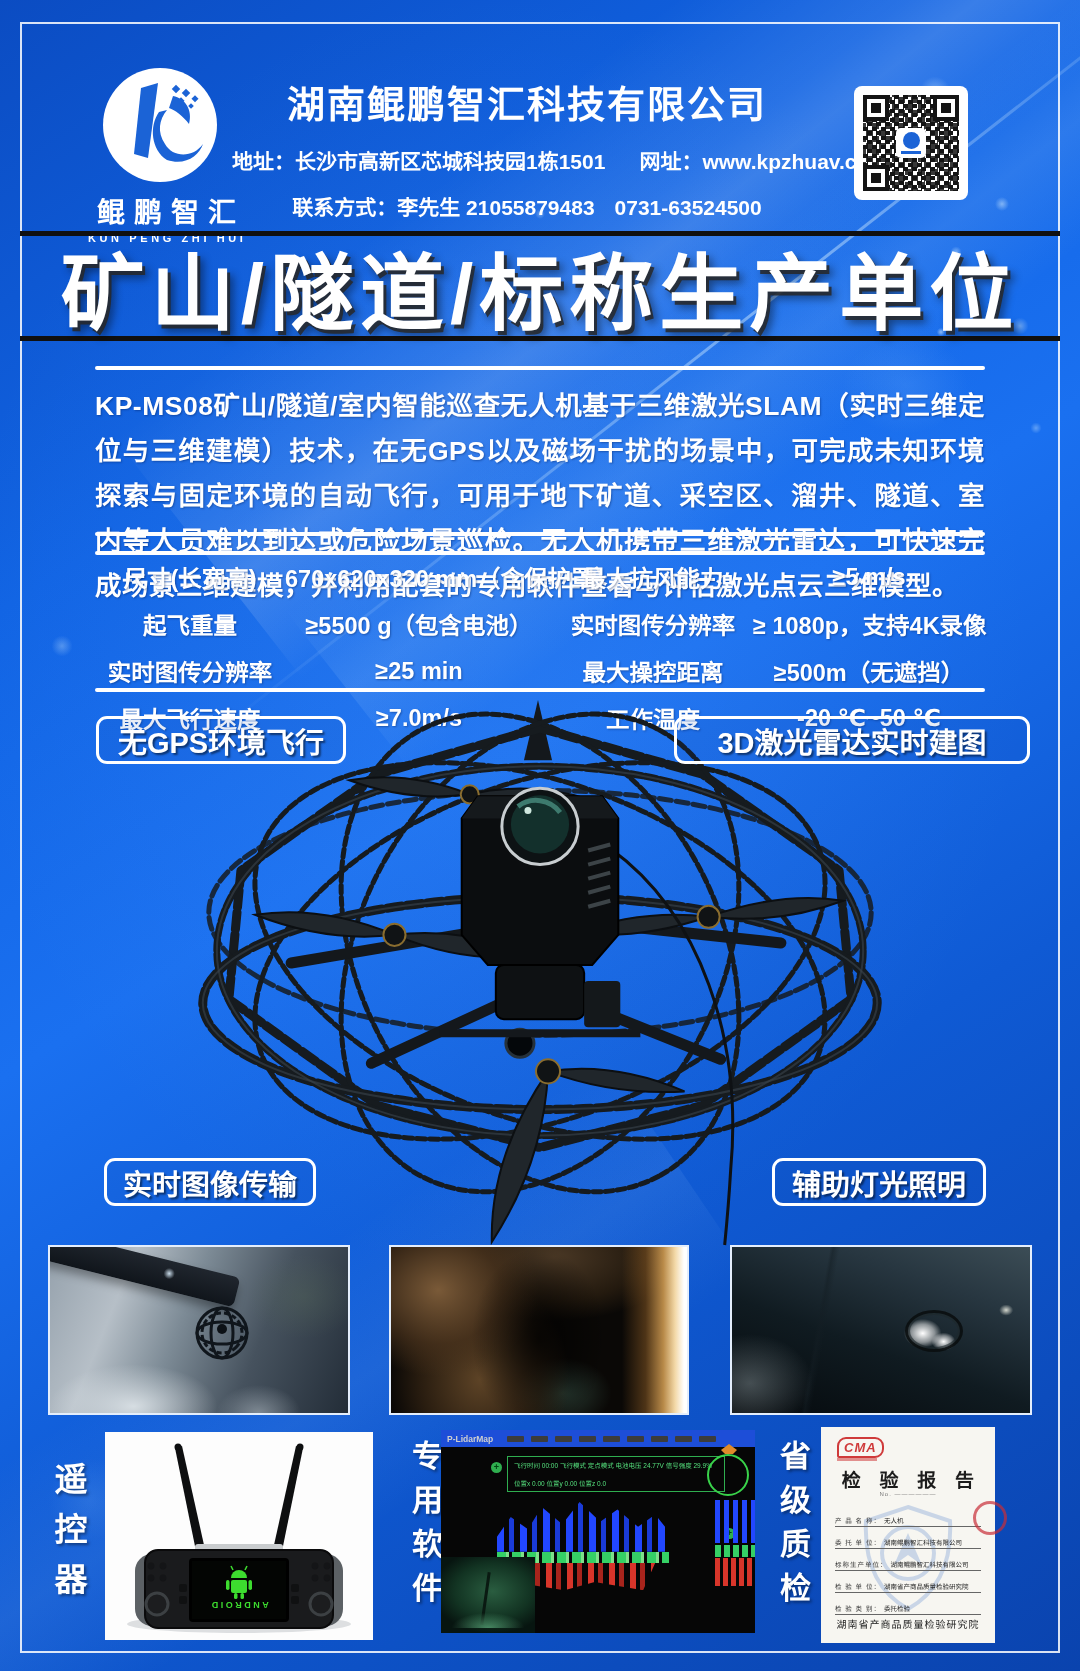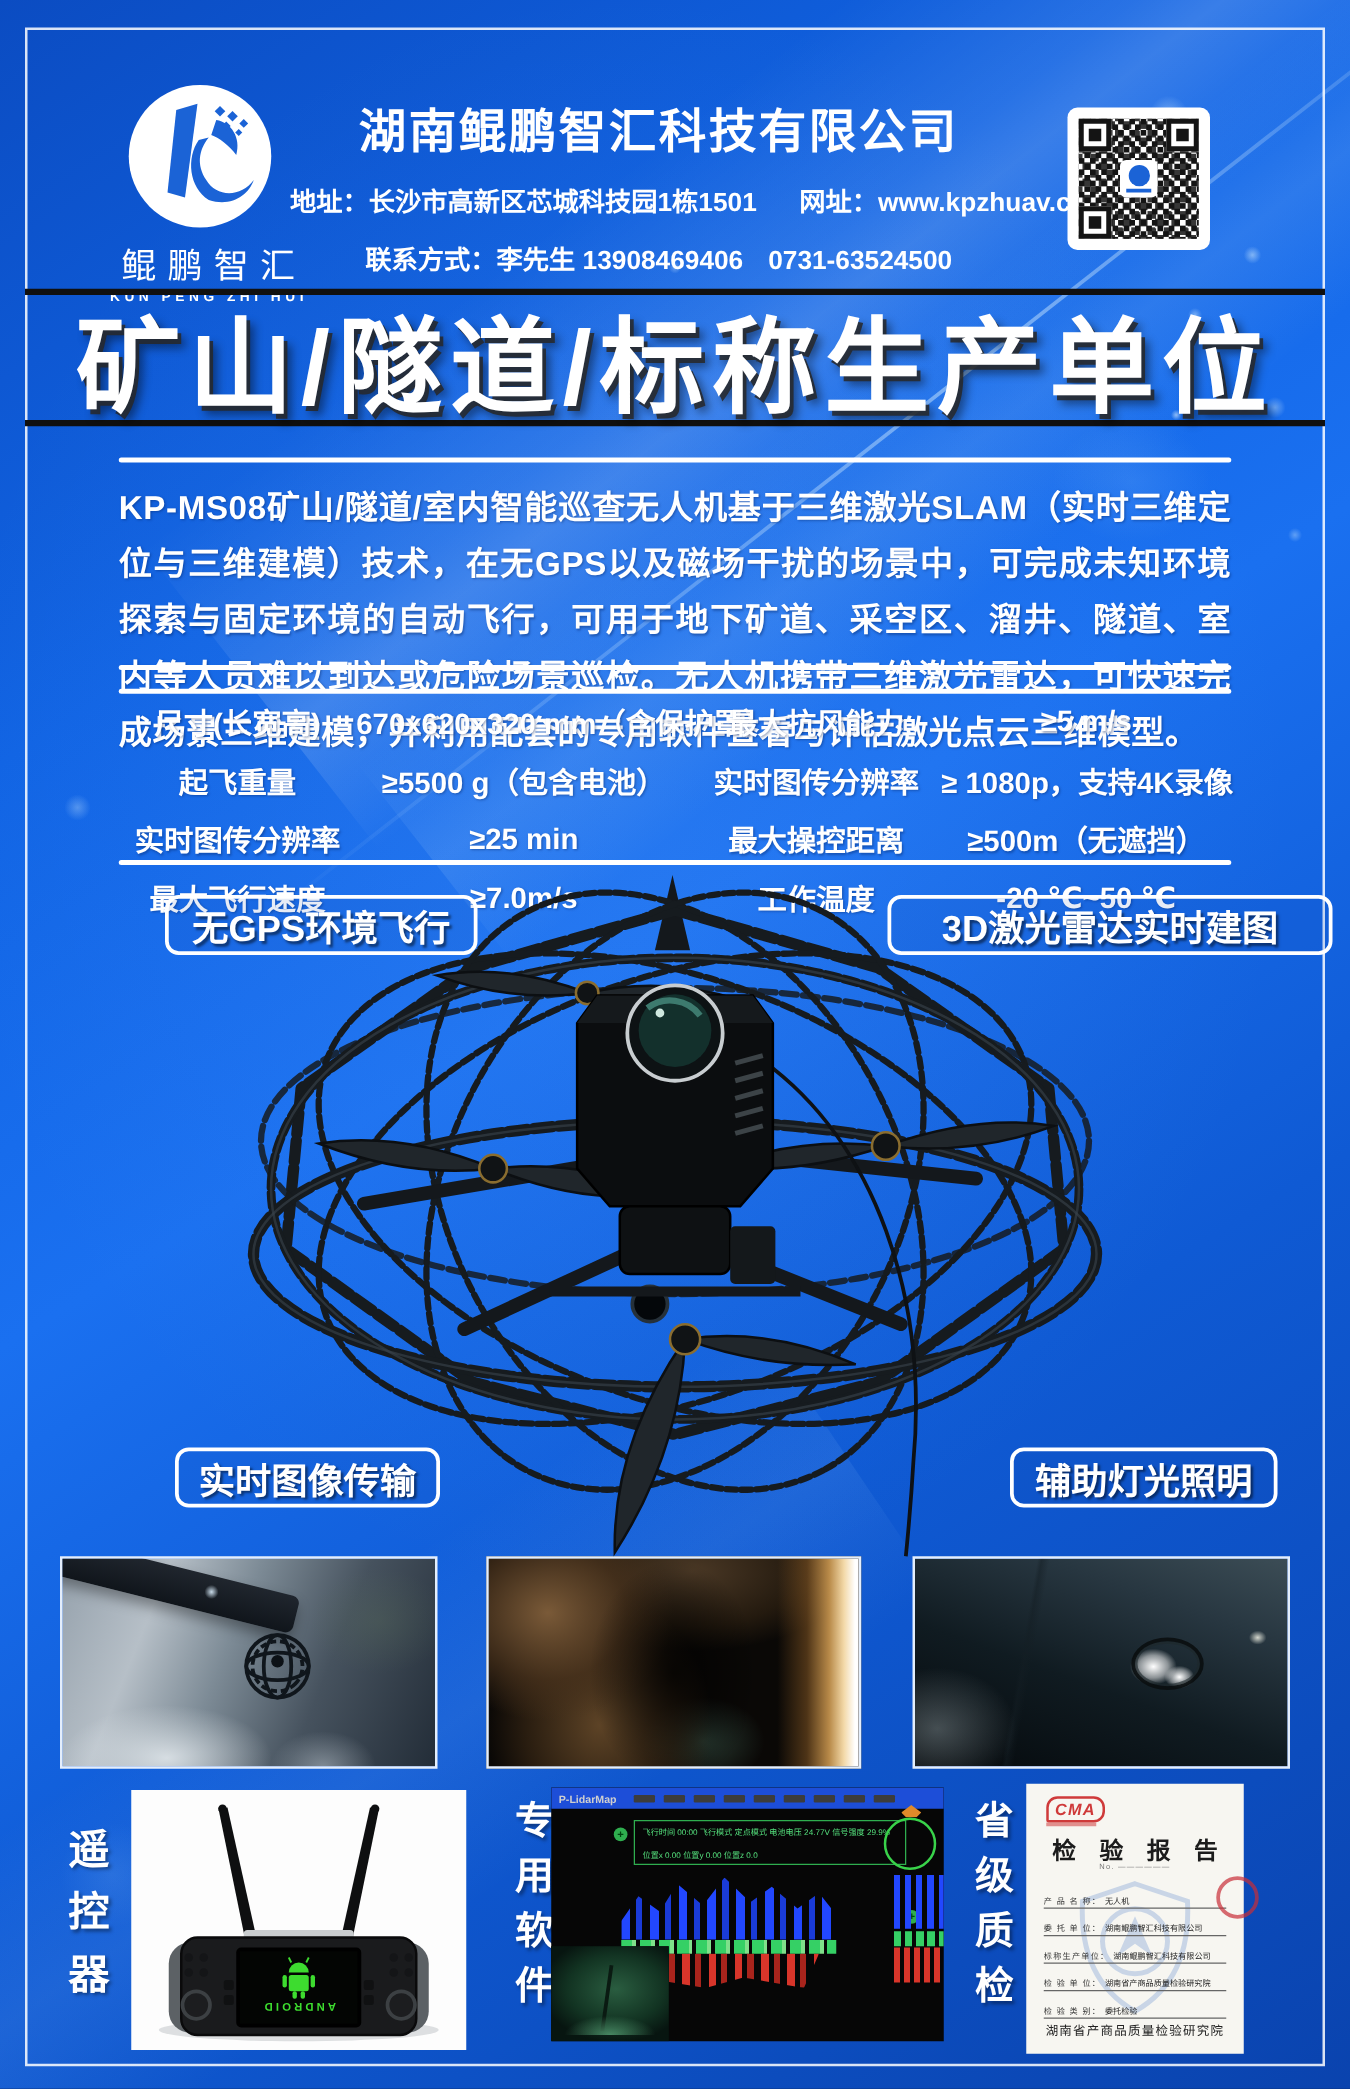"鲲鹏智汇" .brand-cn { font-weight: 400 -> 700 }
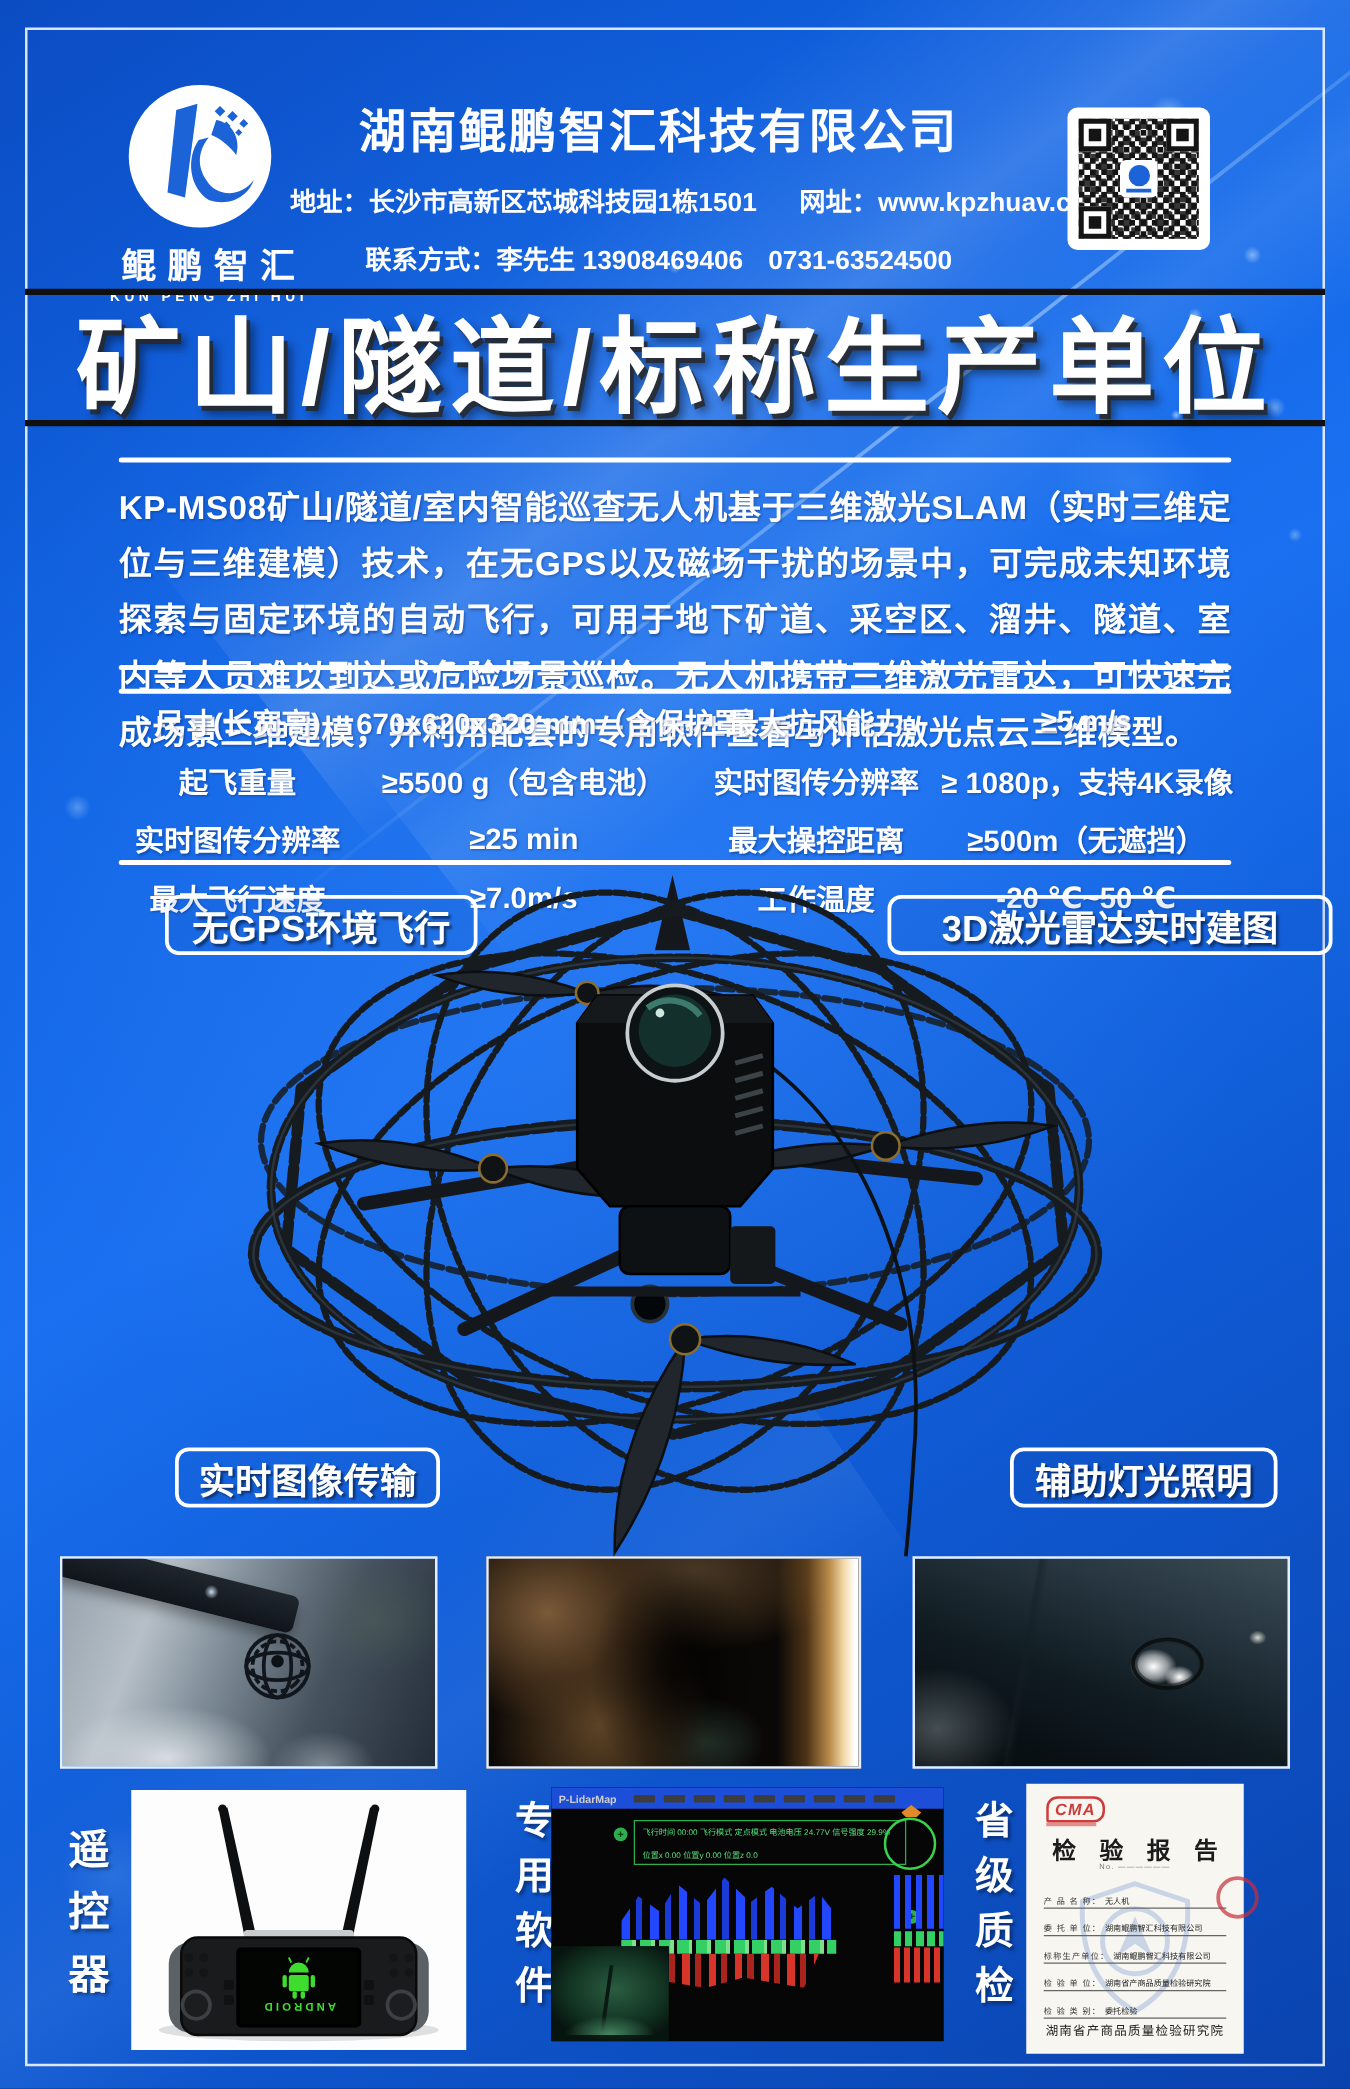"李先生 13908469406" span { text: 13908469406 -> 21055879483 }
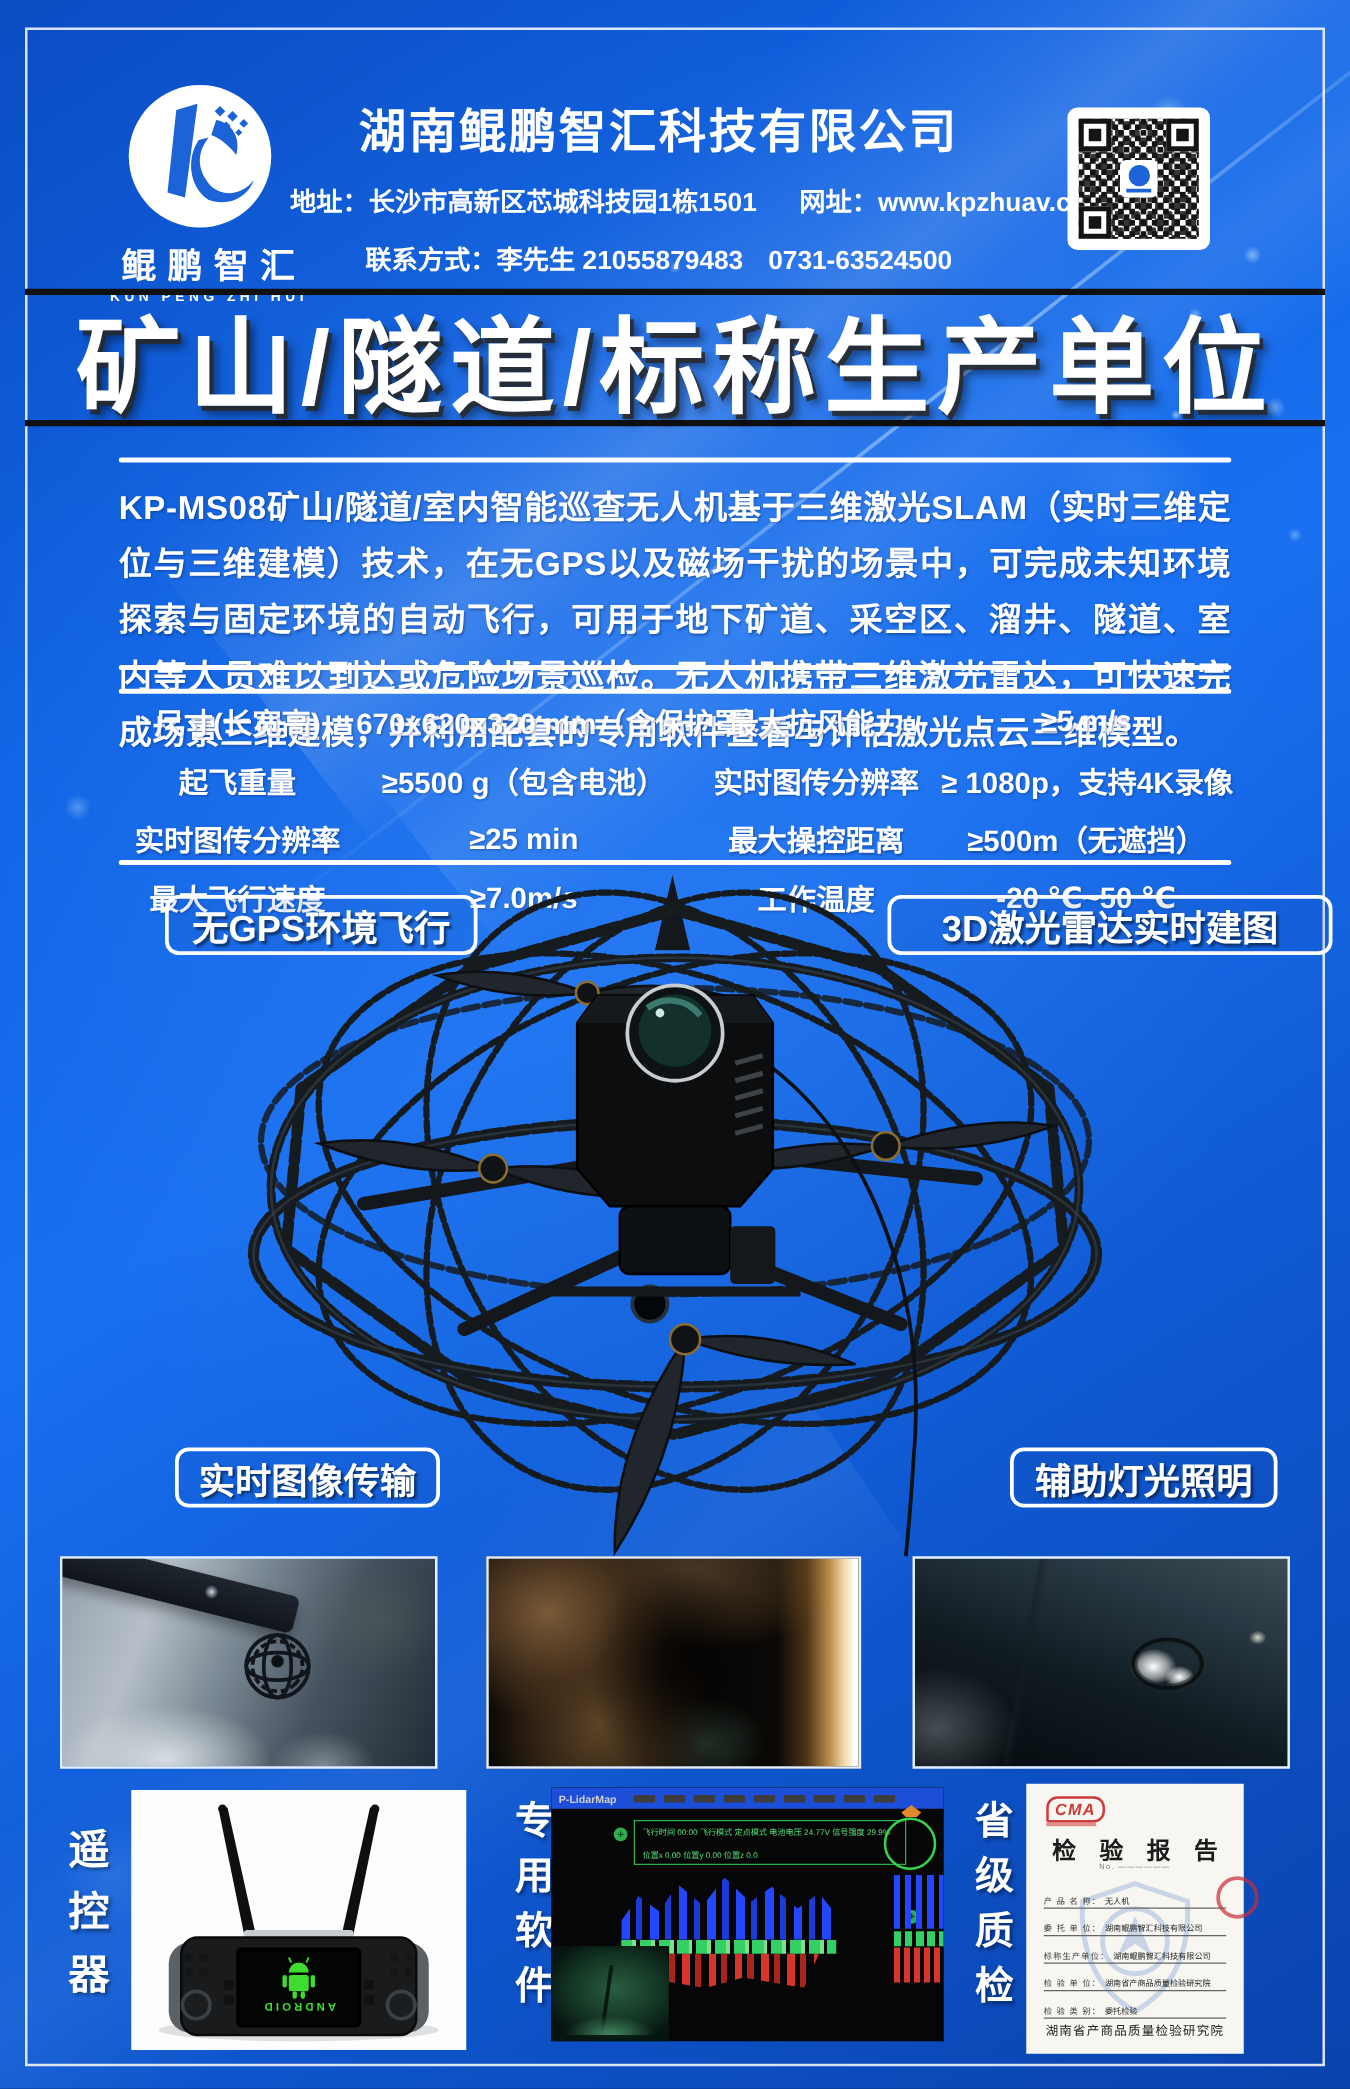"无GPS环境飞行" .badge { margin-left: 36px -> none }
